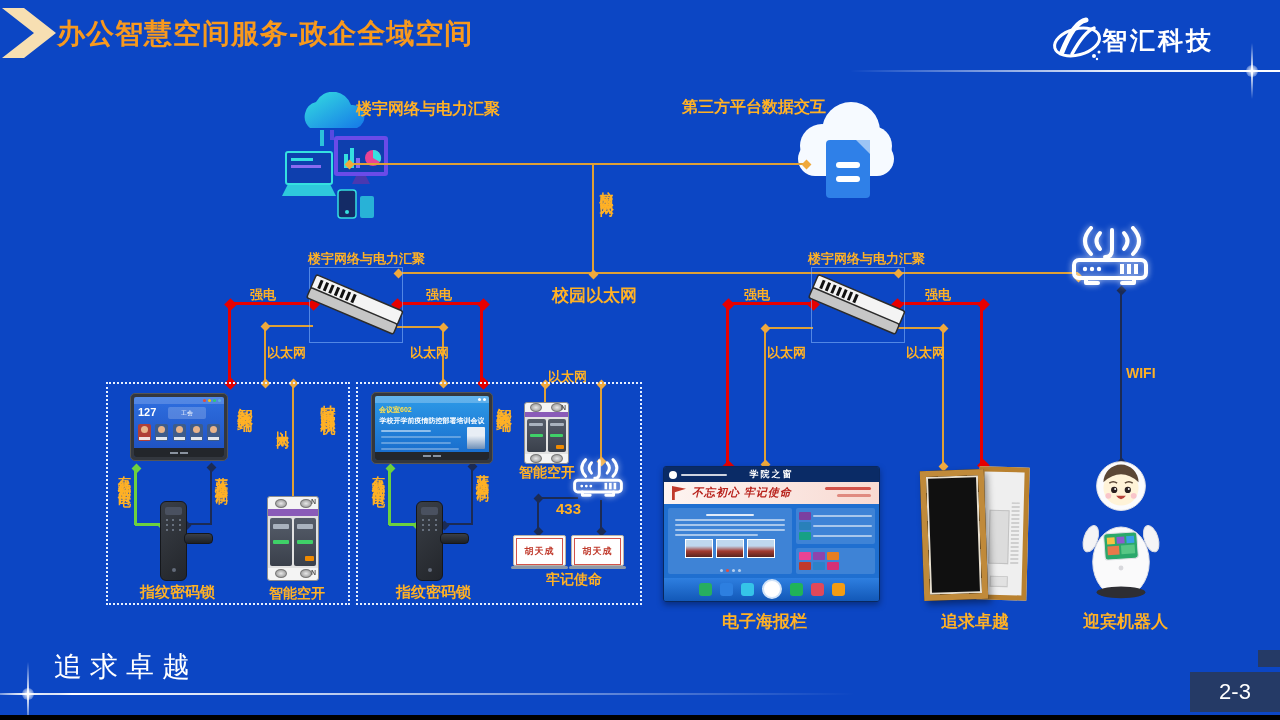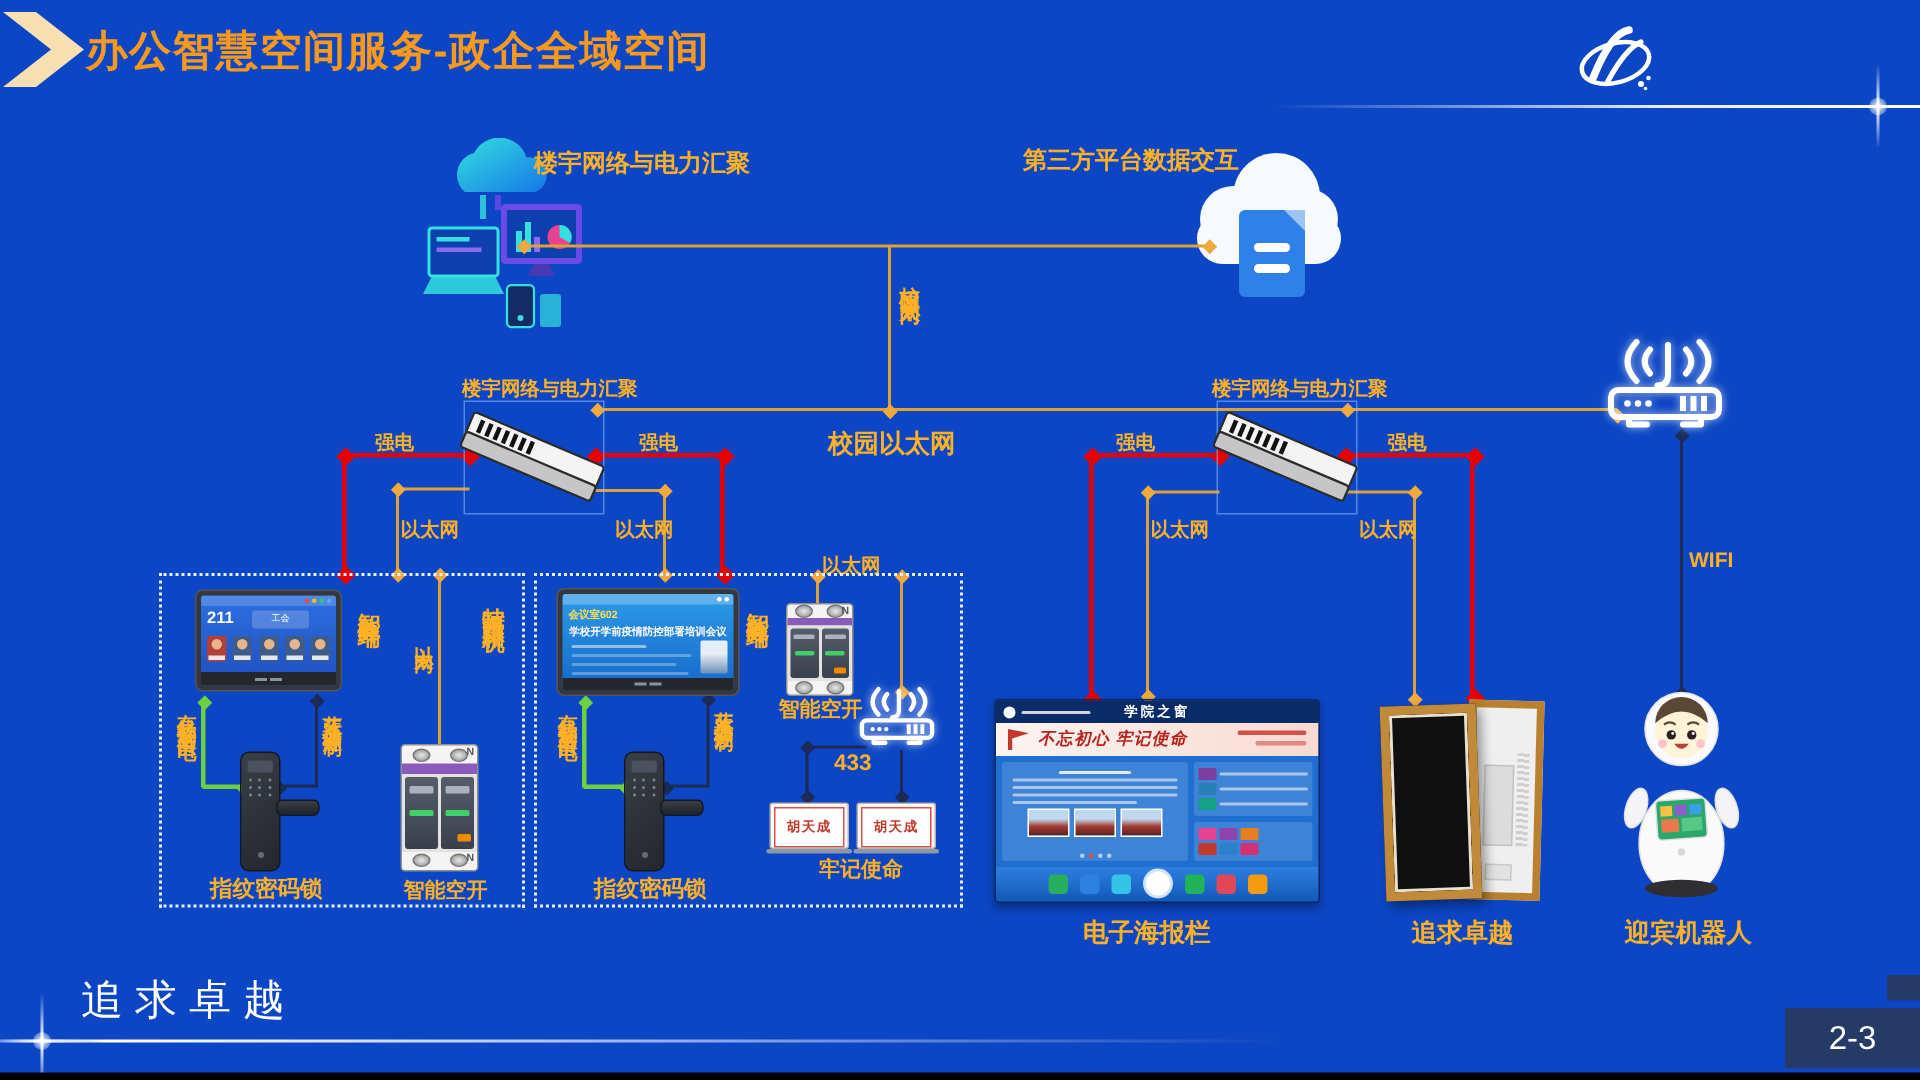"智汇科技" div.logo-text { html: none -> <div>智汇科技</div> }
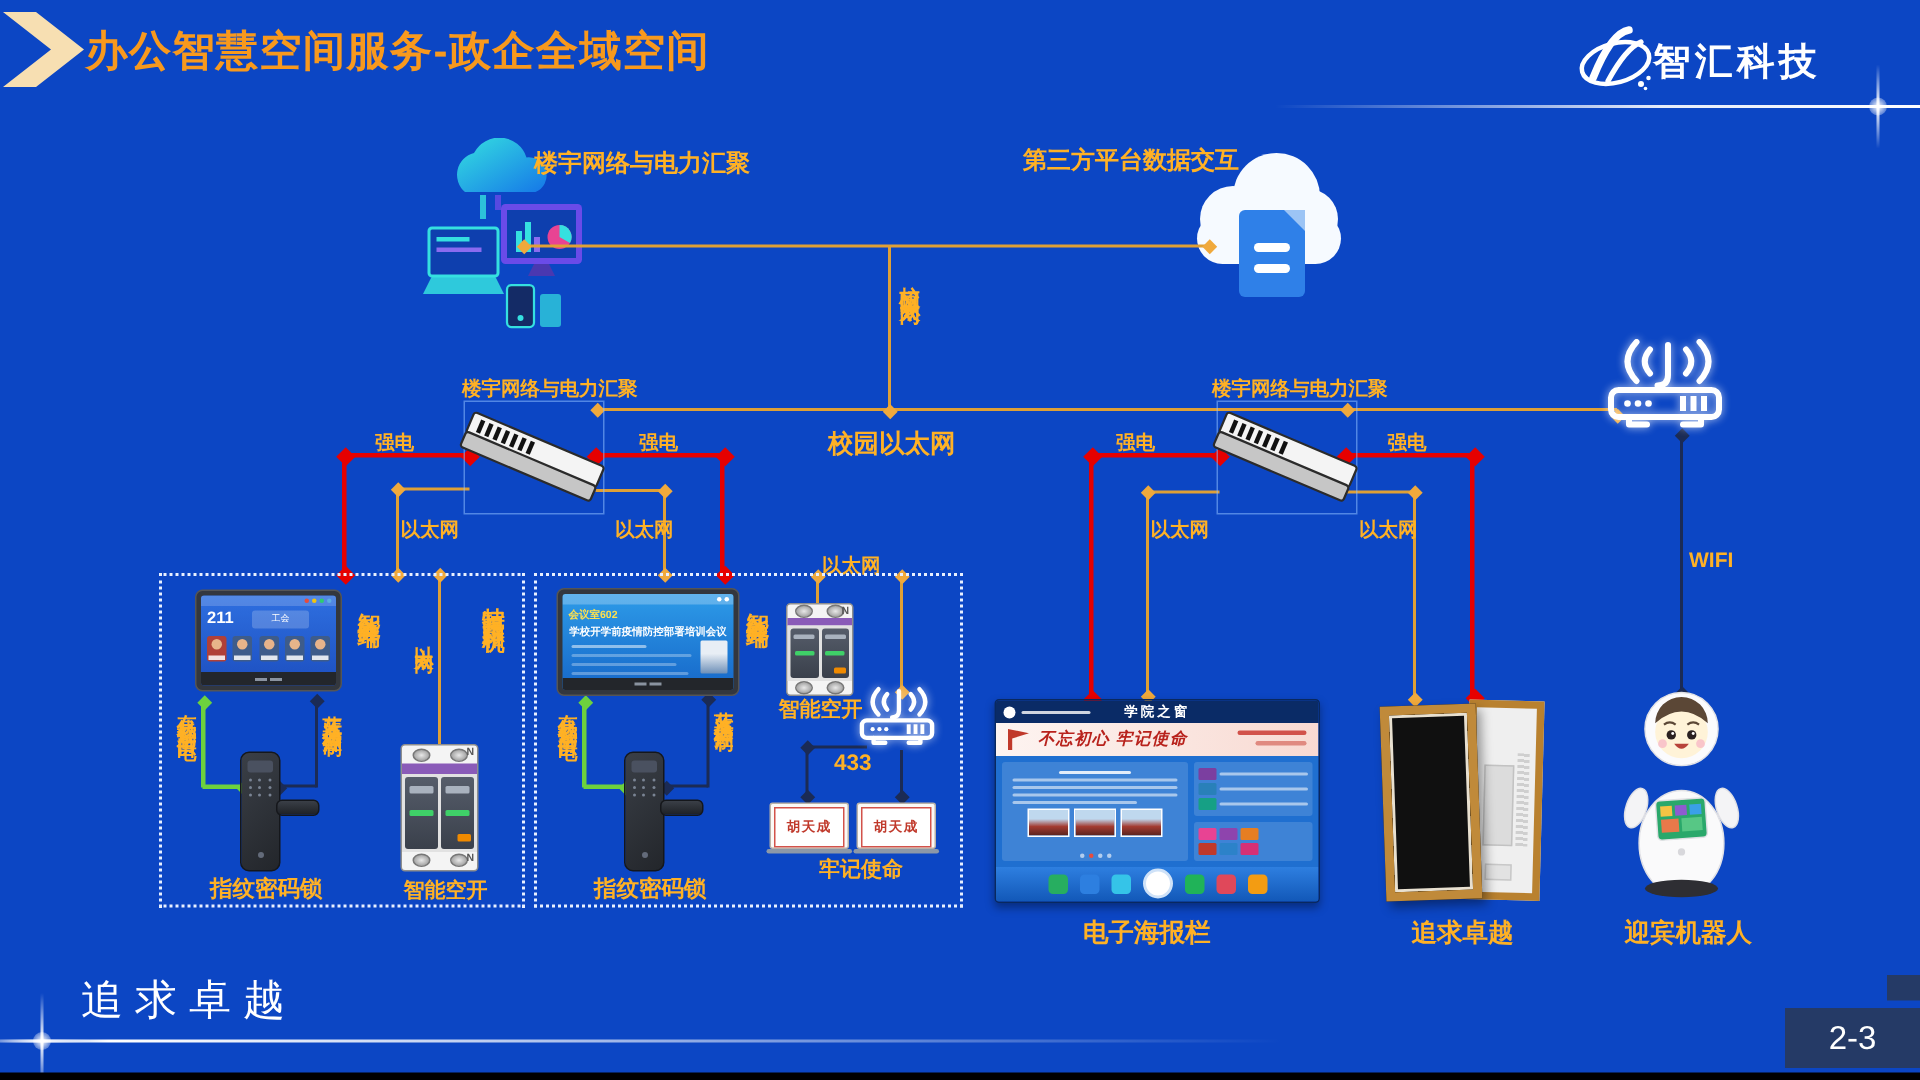"211" div.room-num { text: 211 -> 127 }
